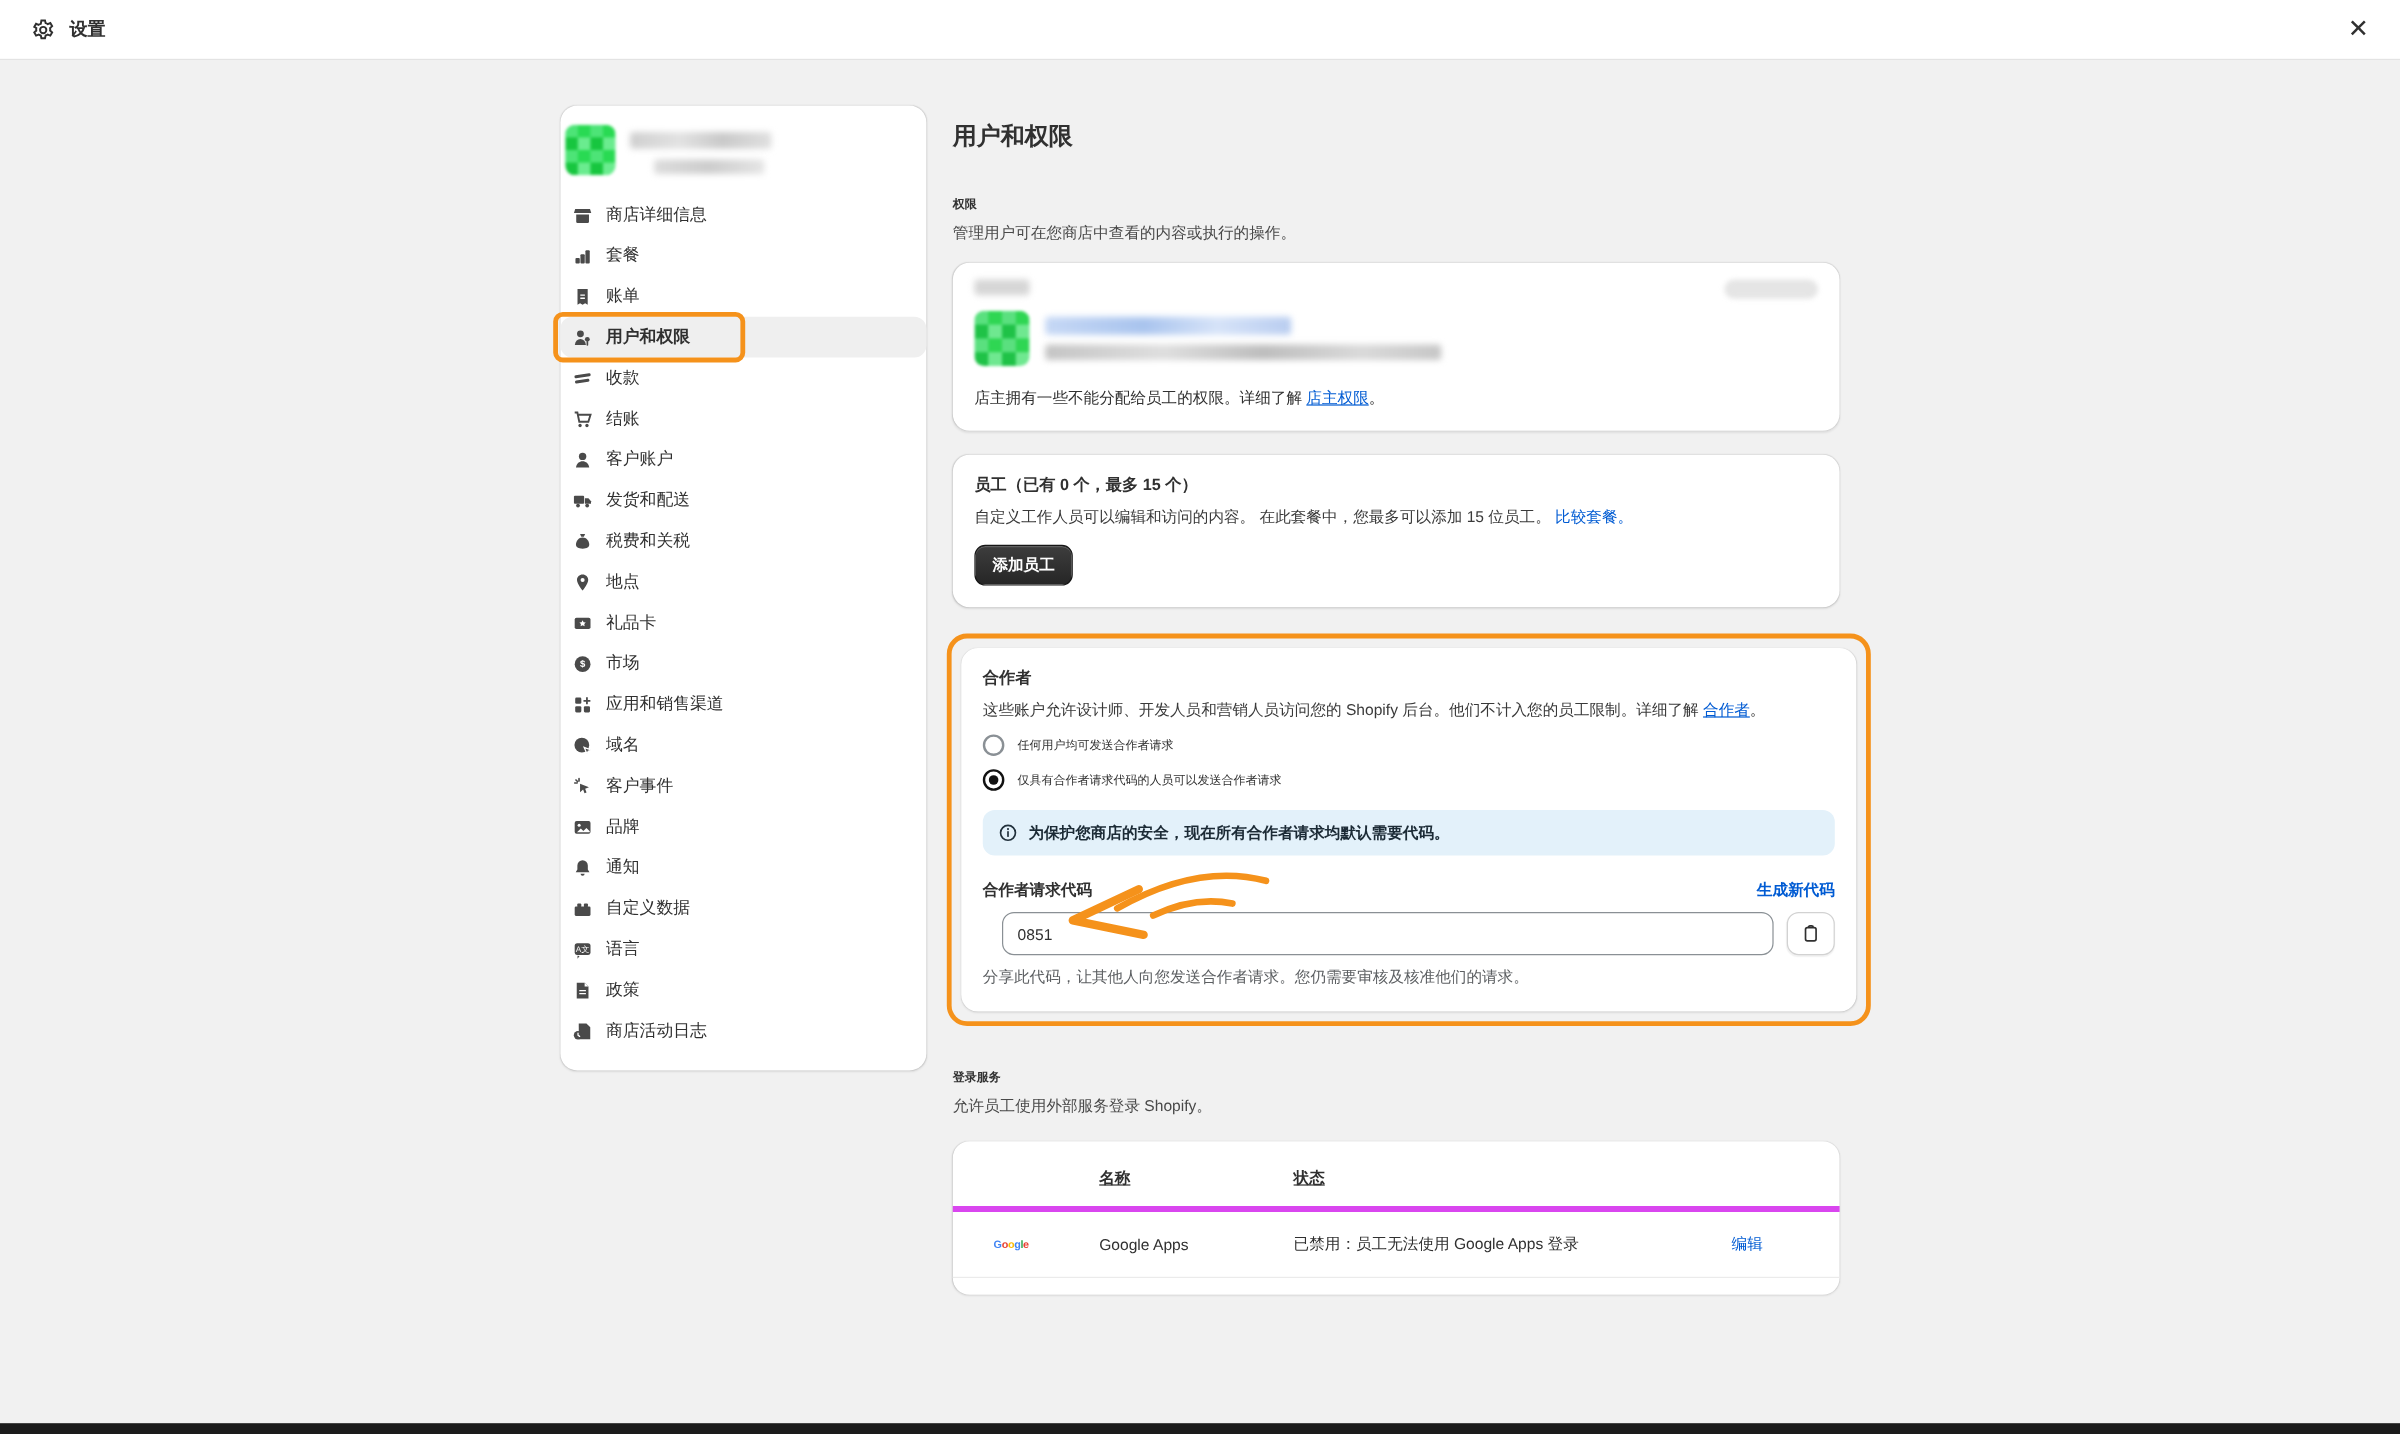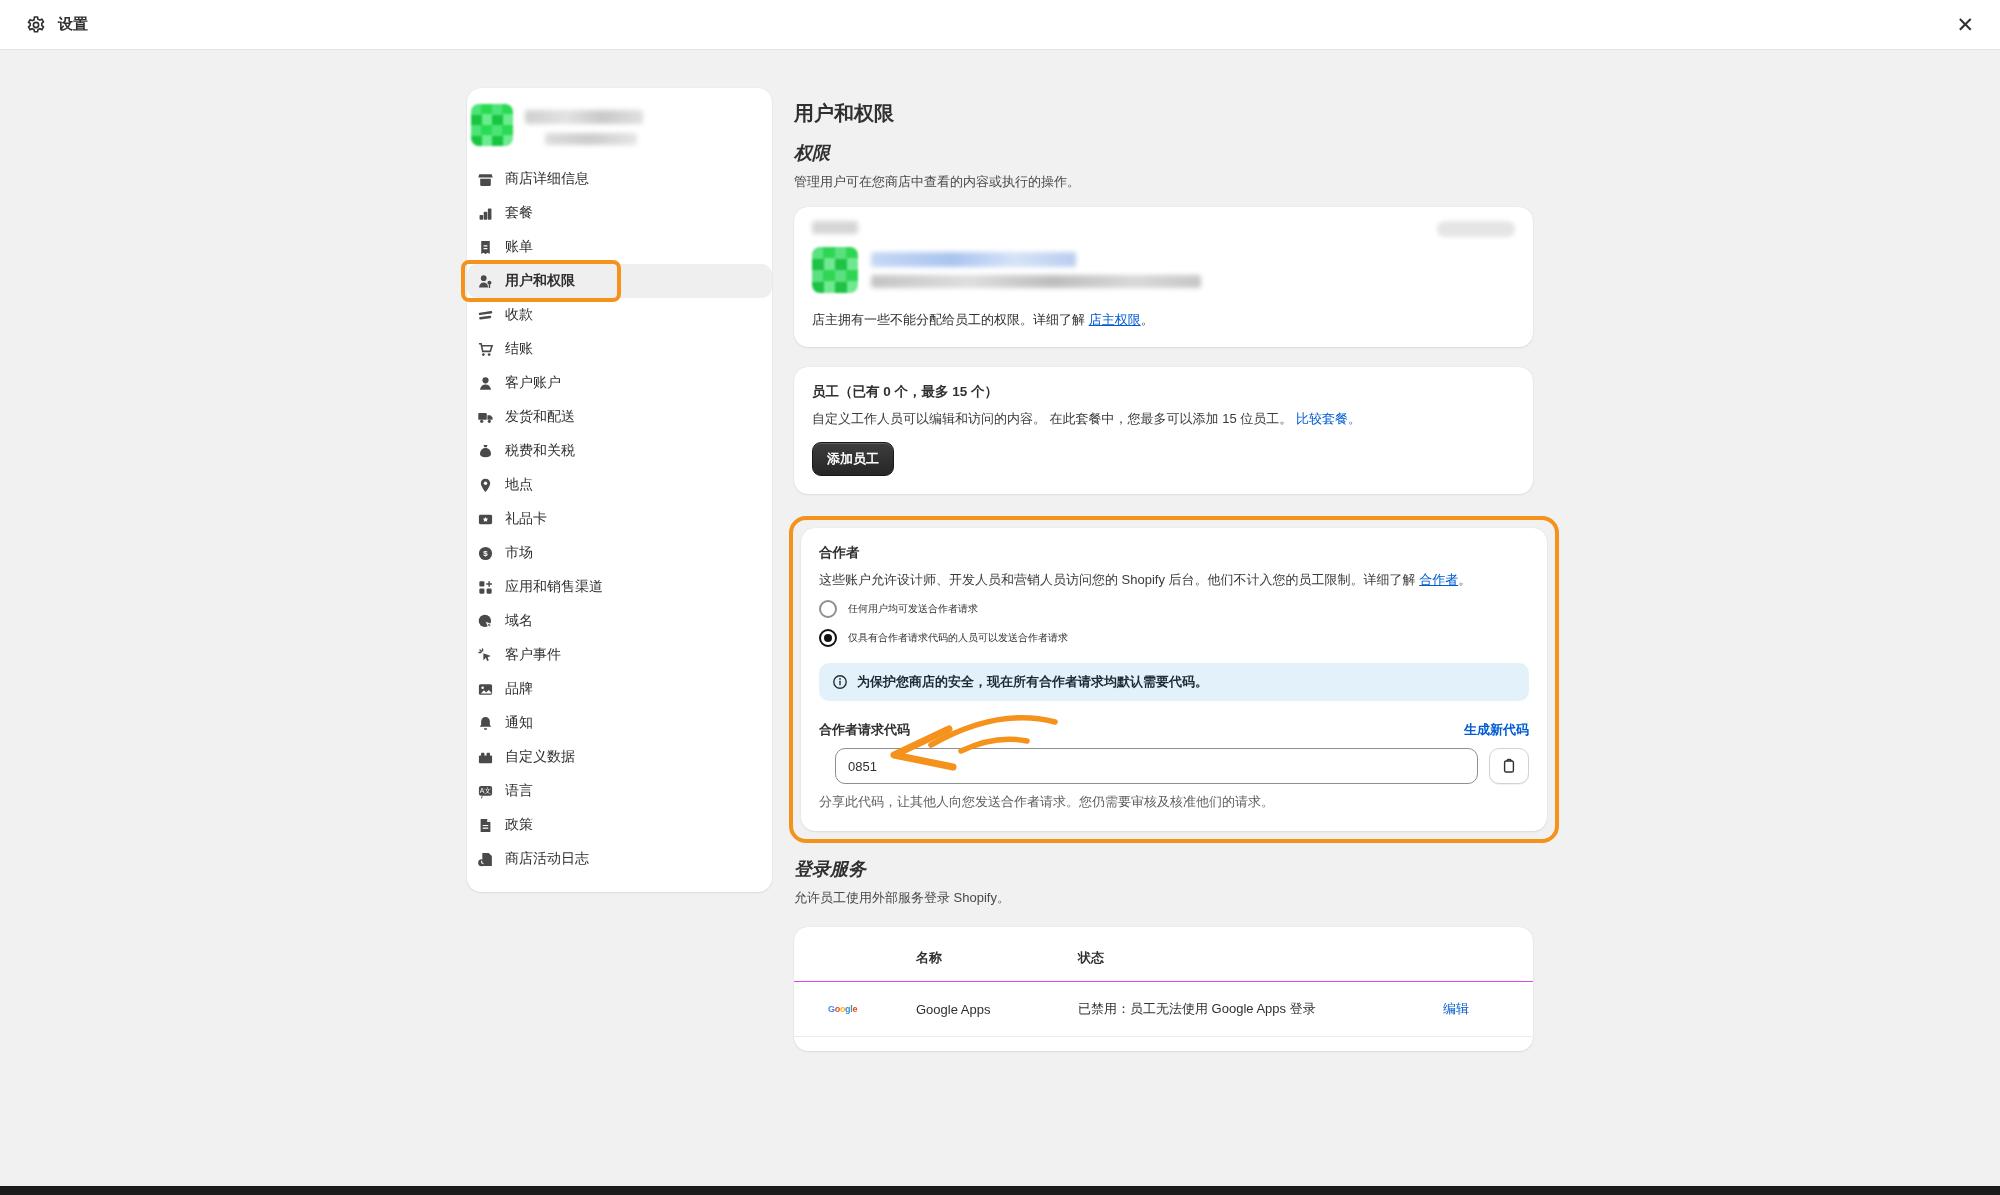"权限" .sec-h { font-size: 18px -> 10px; font-style: italic -> none; margin-top: 14px -> 36px }
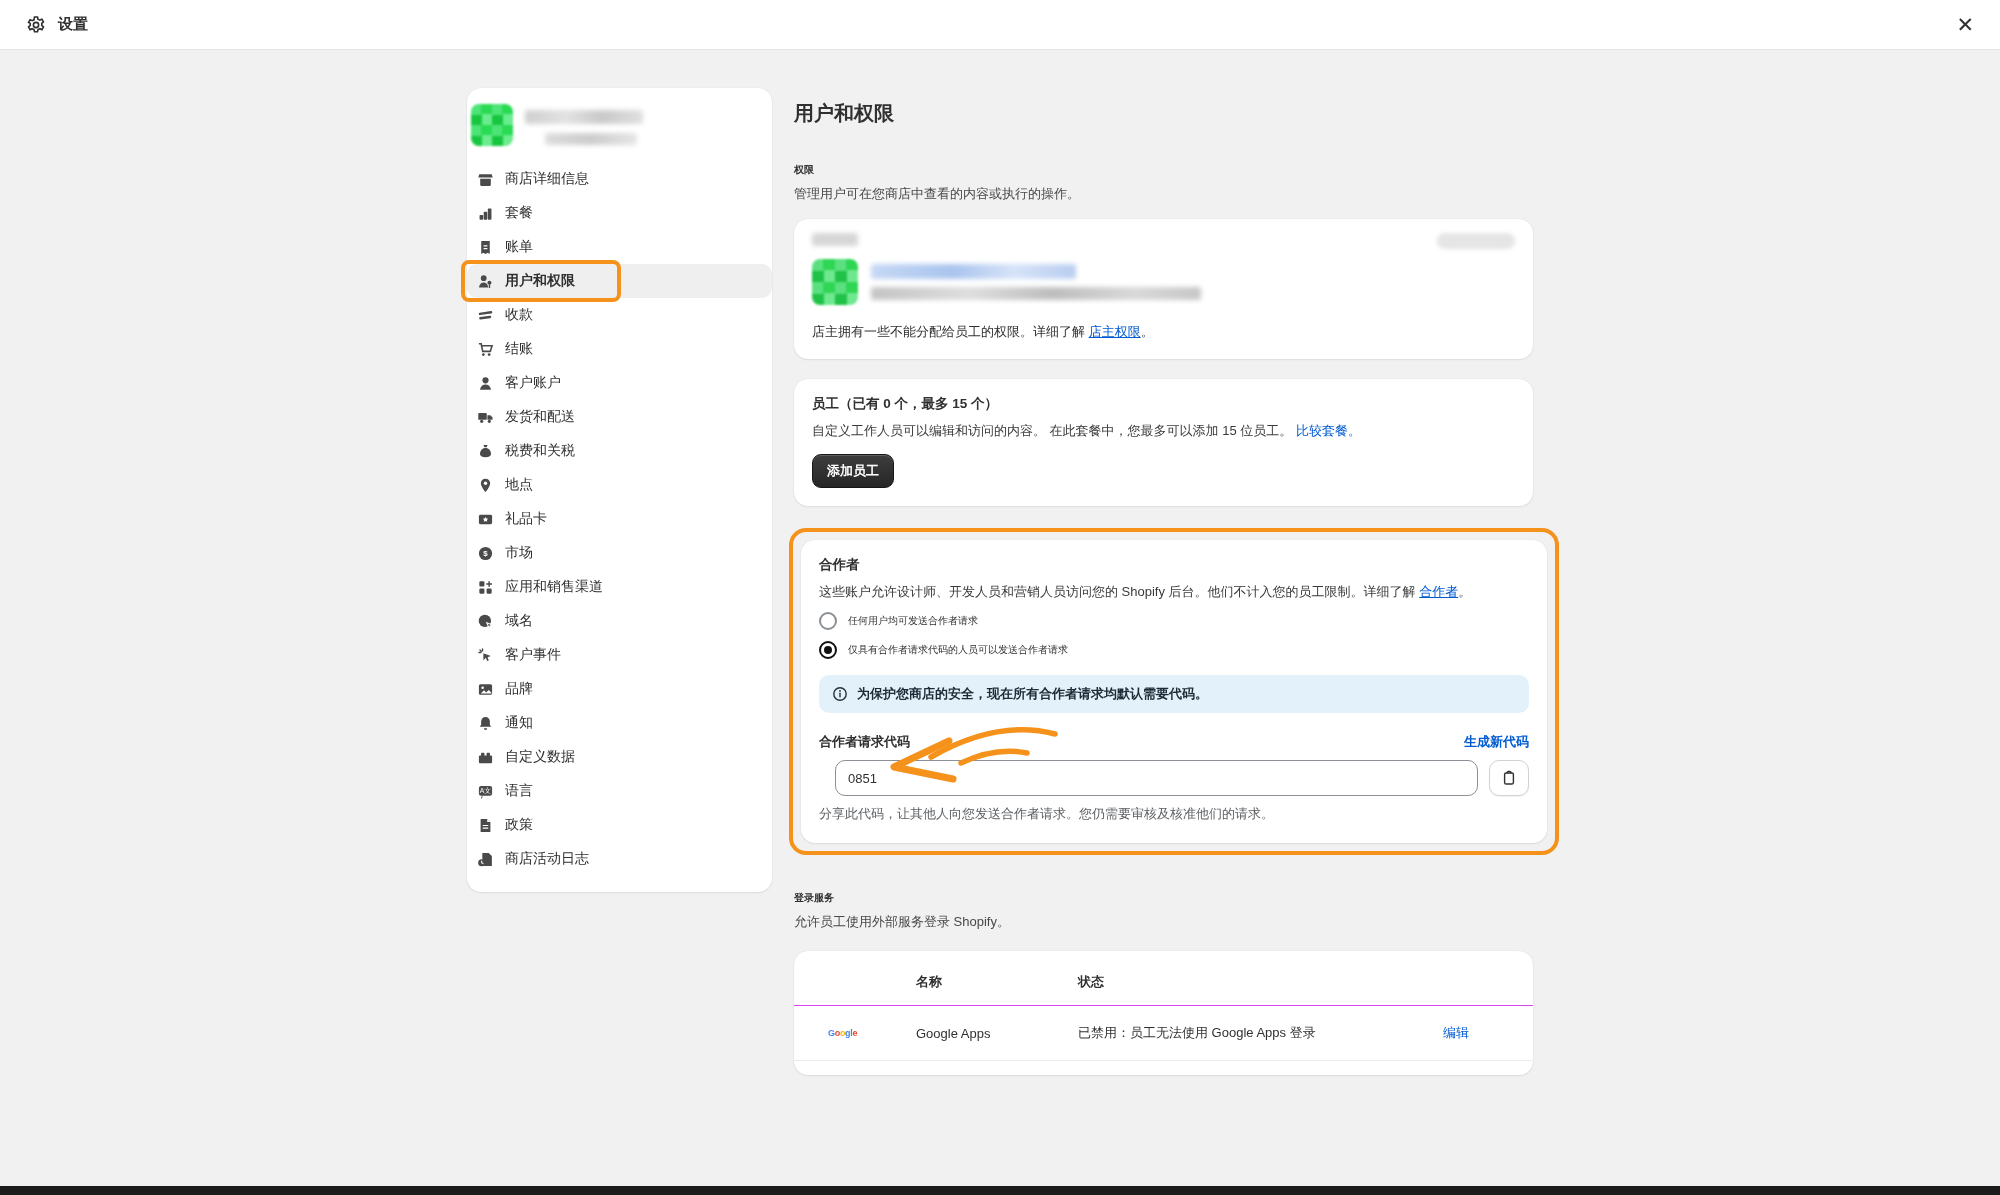"名称" .t-head { text-decoration: none -> underline }
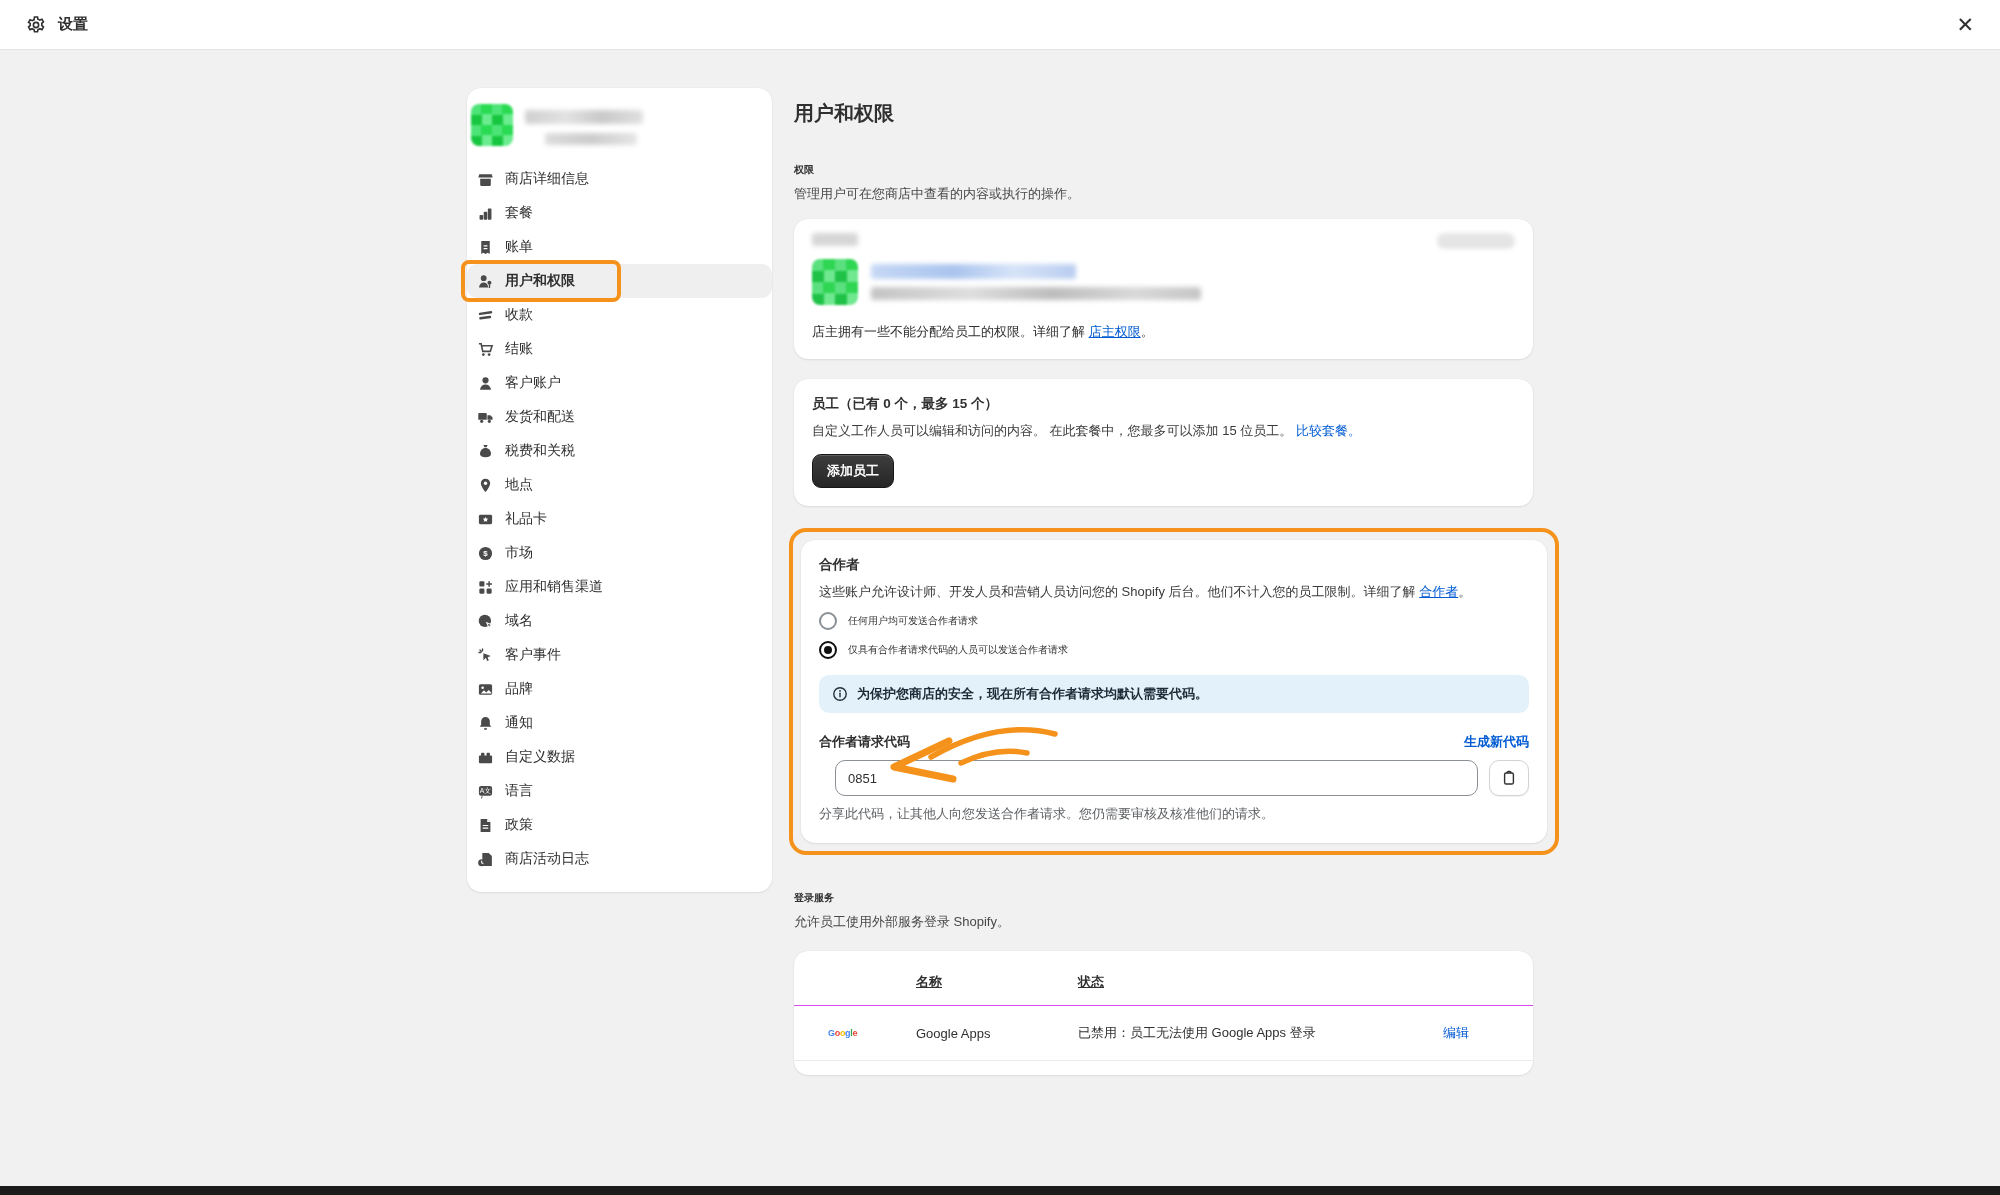"Google" .t-row { border-top: 1px solid #d946ef -> 5px solid #d946ef }
